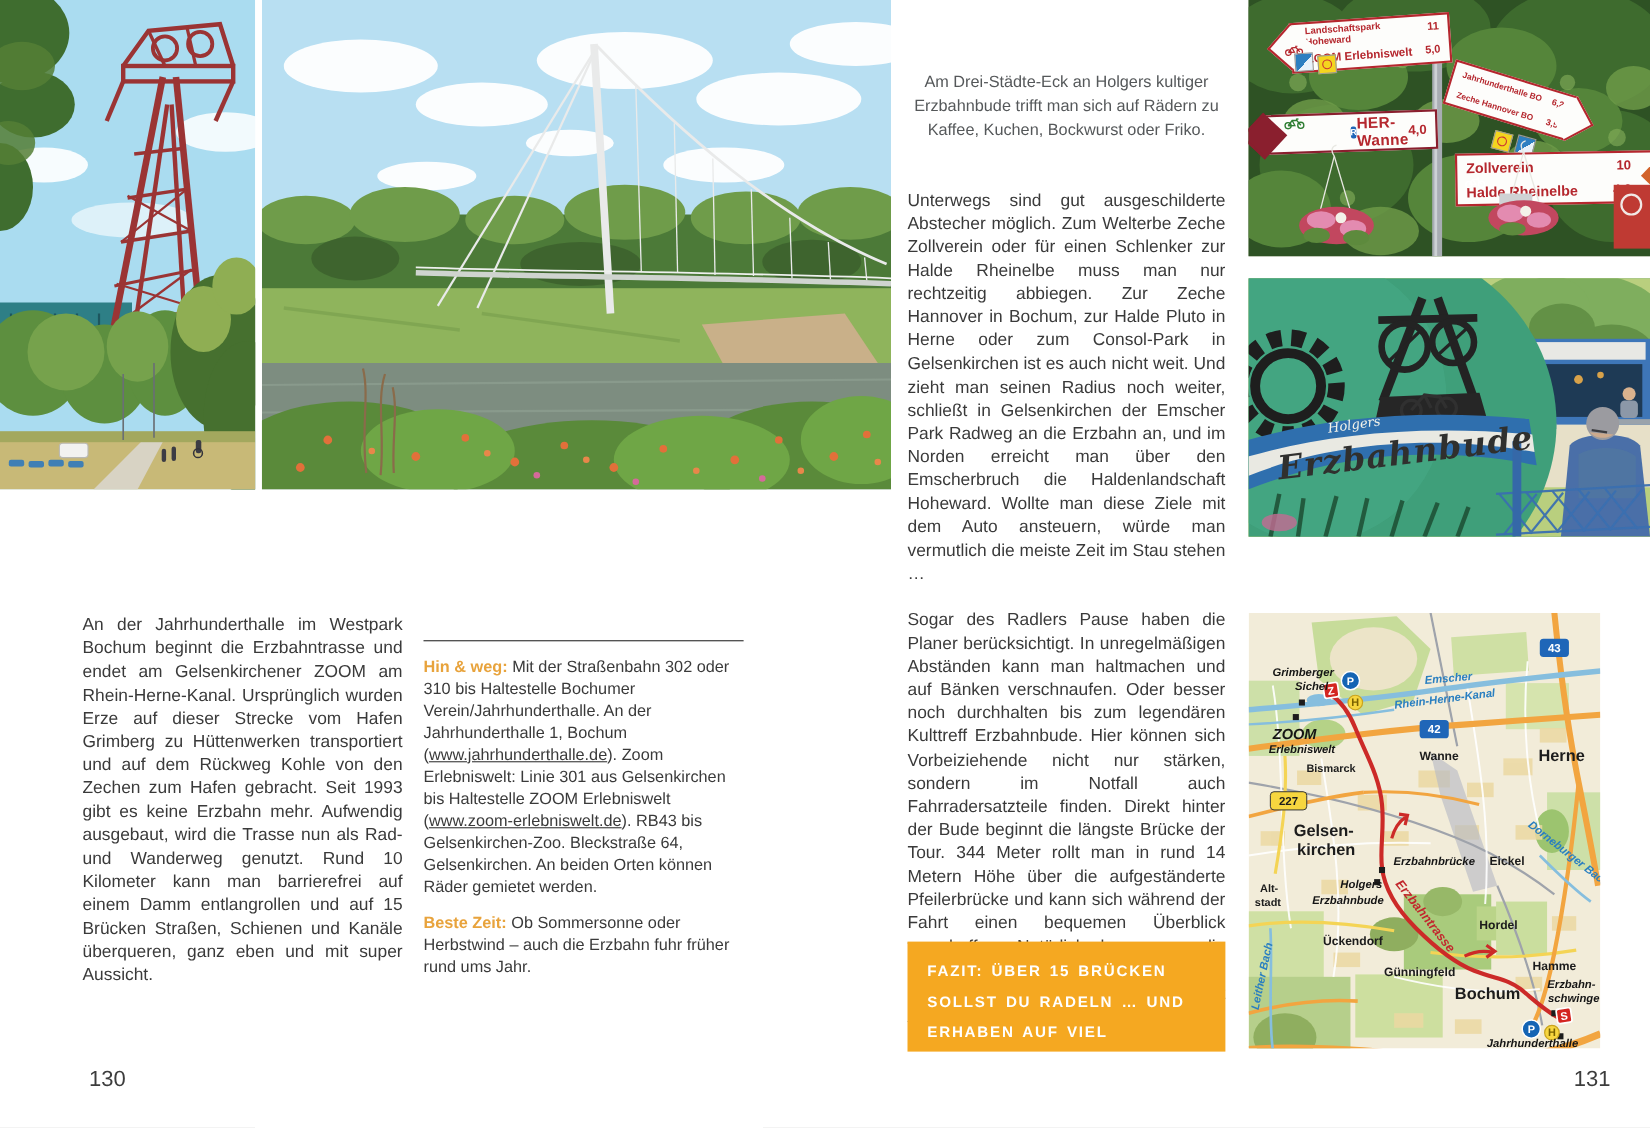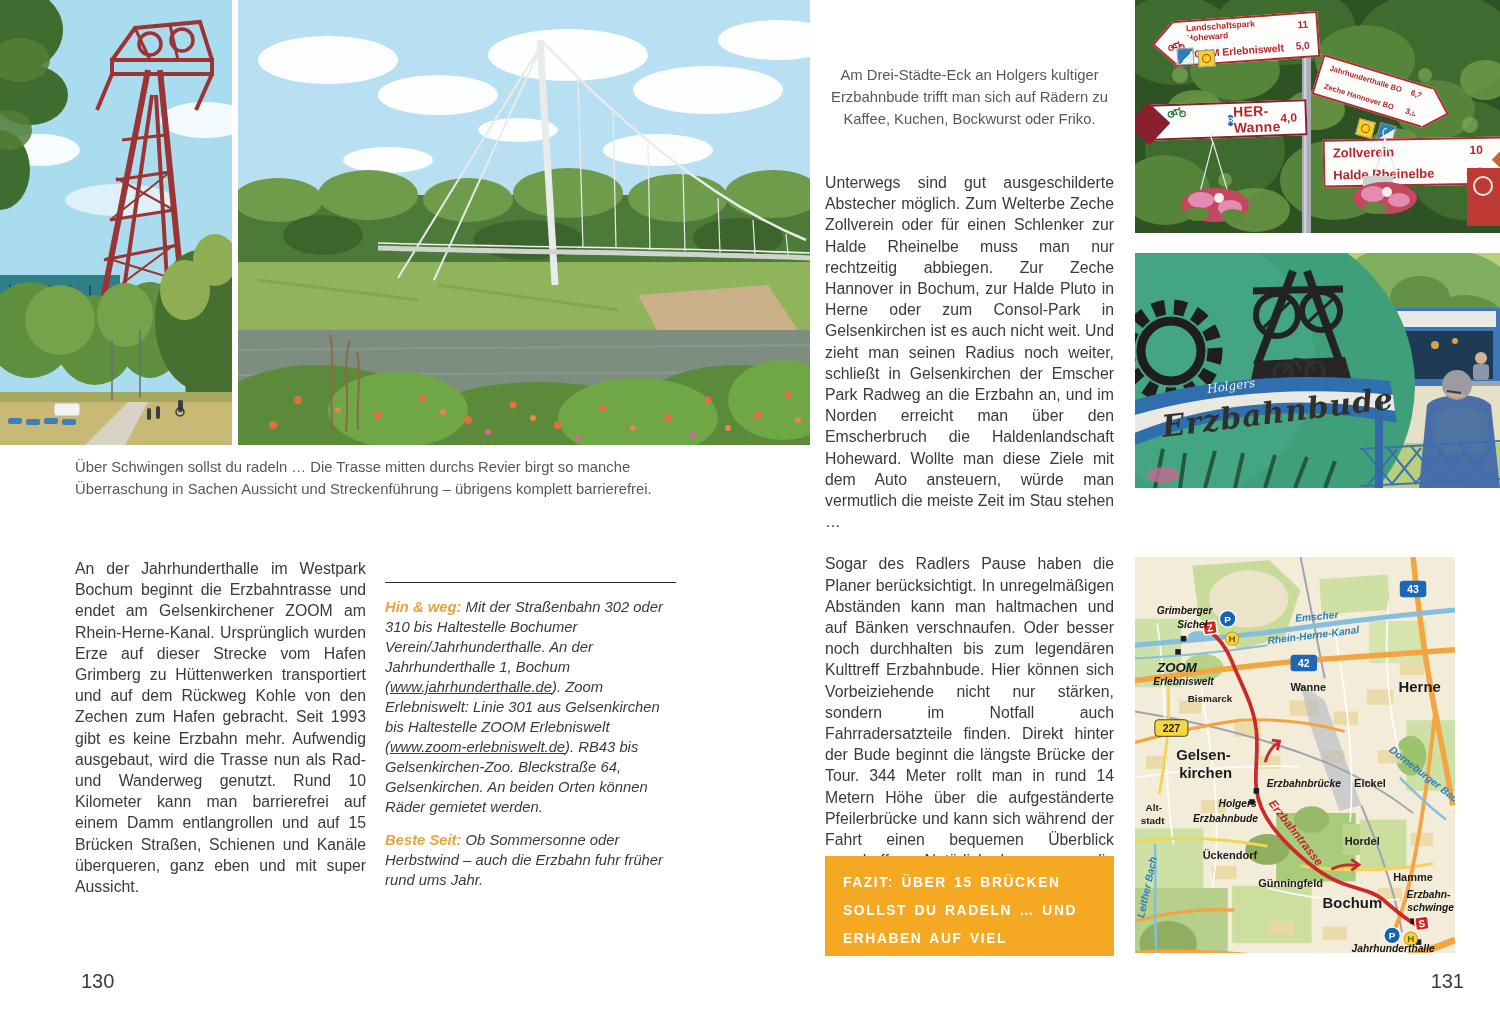"Über Schwingen sollst du radeln" div.caption { html: <div>Über Schwingen sollst du radeln … Die Trasse mitten durchs Revier birgt so manche Überraschung in Sachen Aussicht und Streckenführung – übrigens komplett barrierefrei.</div> -> none }
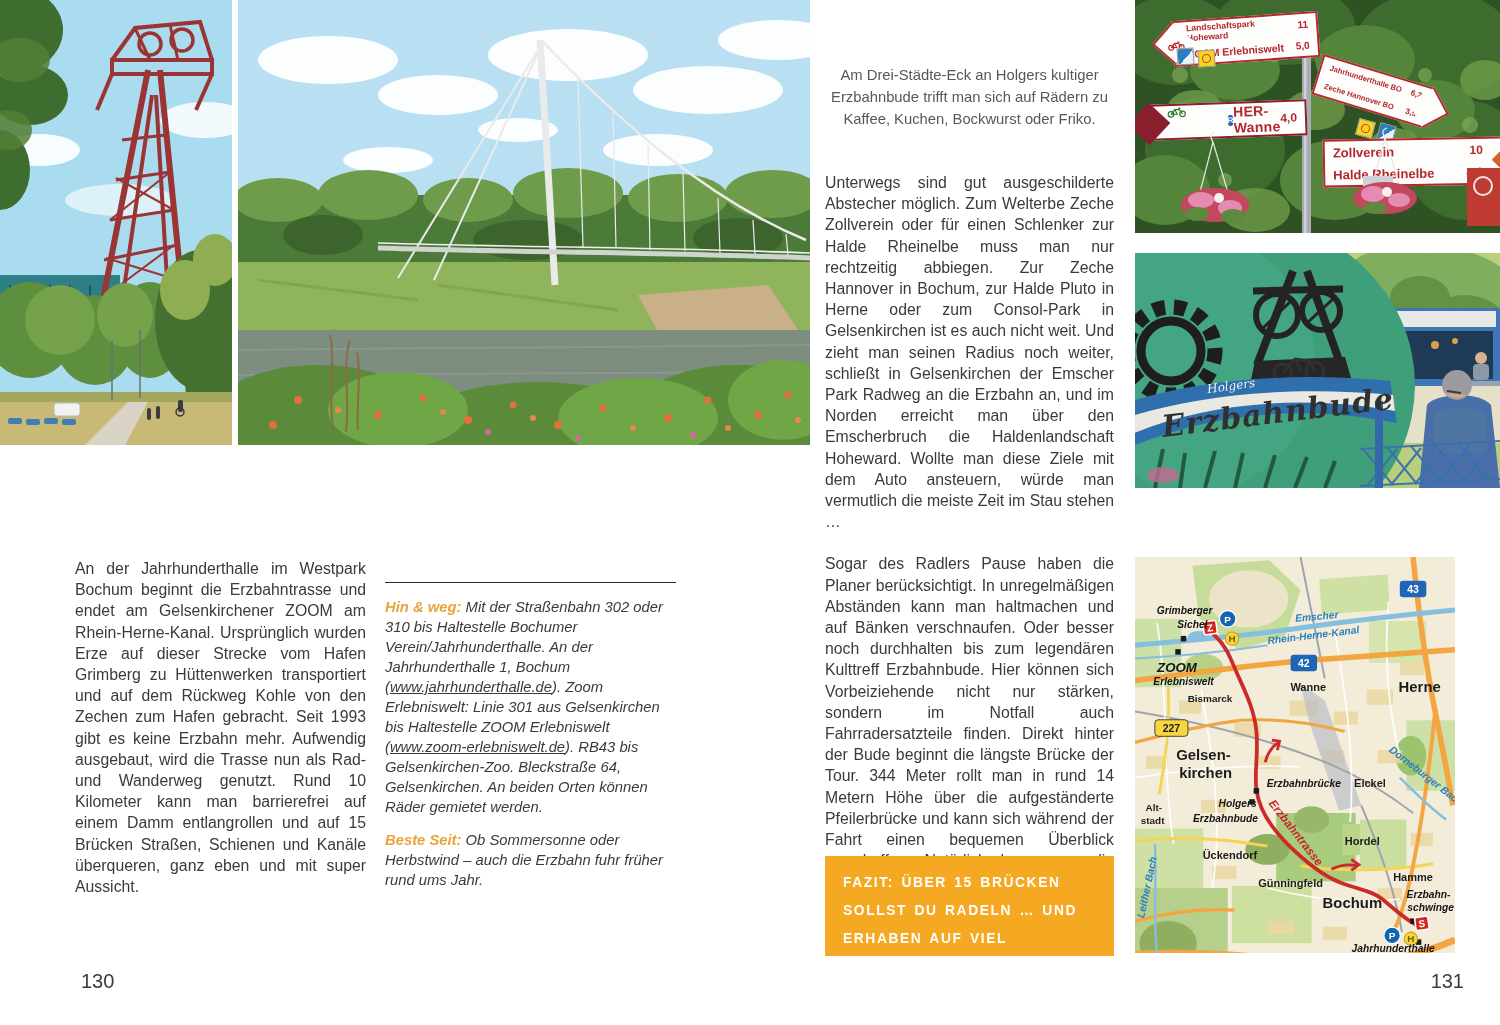"Hin & weg: Mit der" .info-item { font-style: italic -> none }
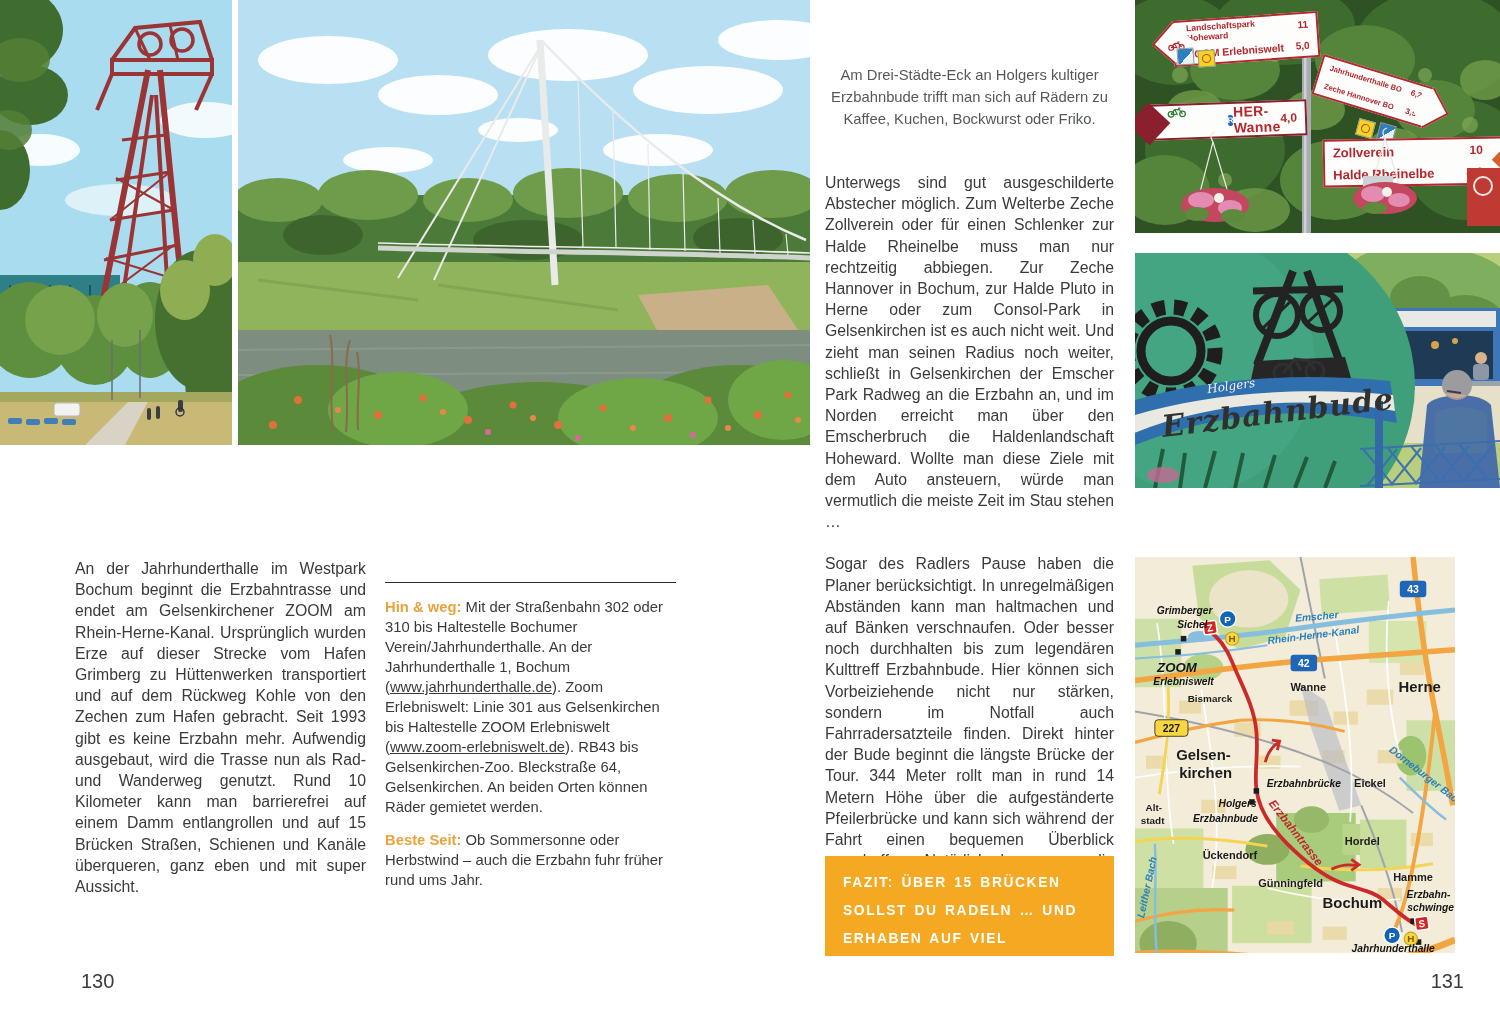"Beste Seit:" span.info-label { text: Seit -> Zeit }
